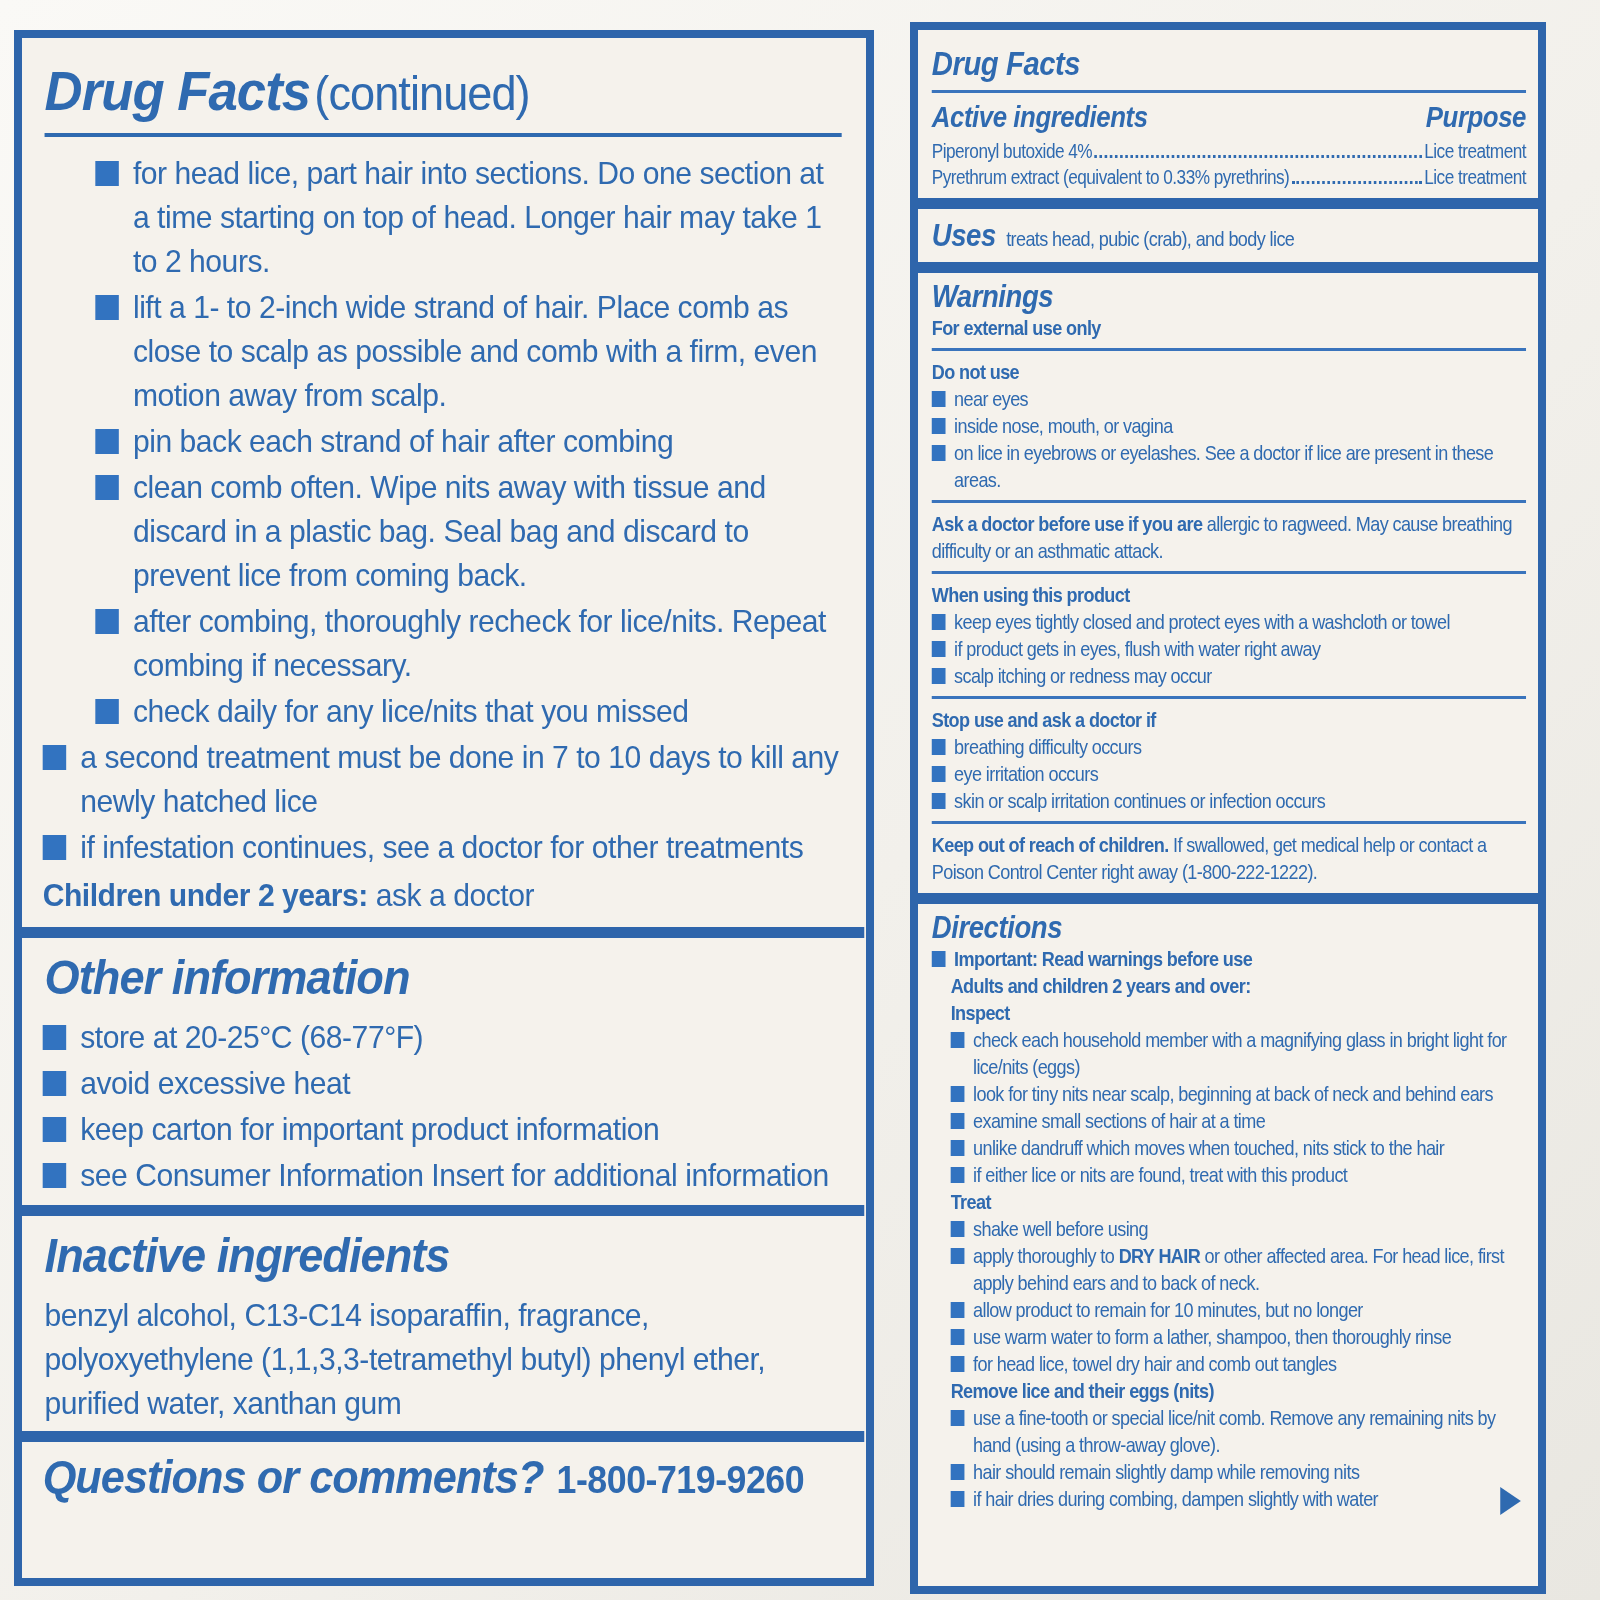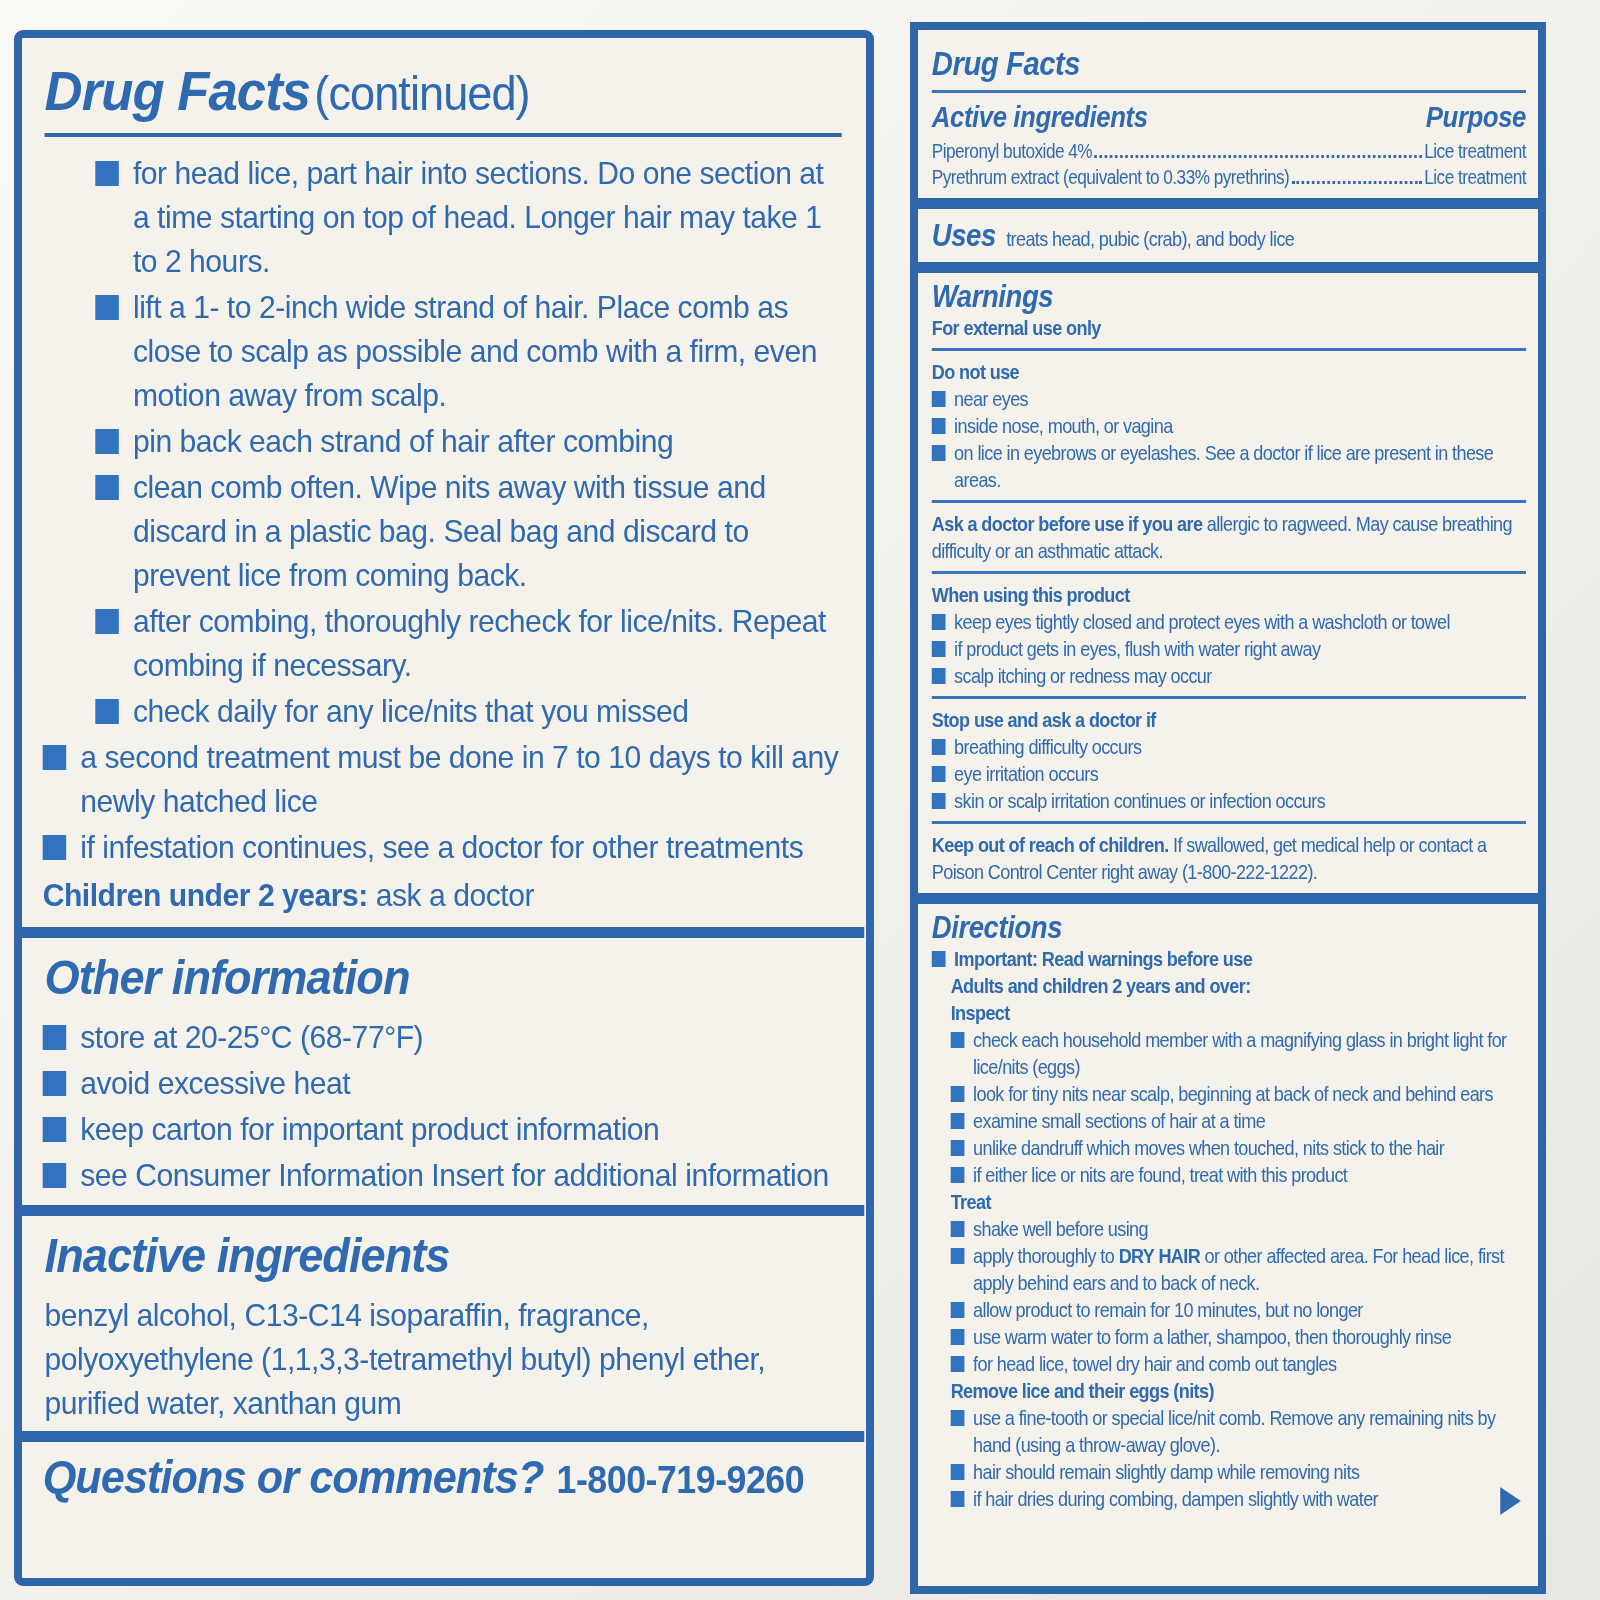"Drug Facts (continued)" .panel-left { border-radius: 9px -> none }
